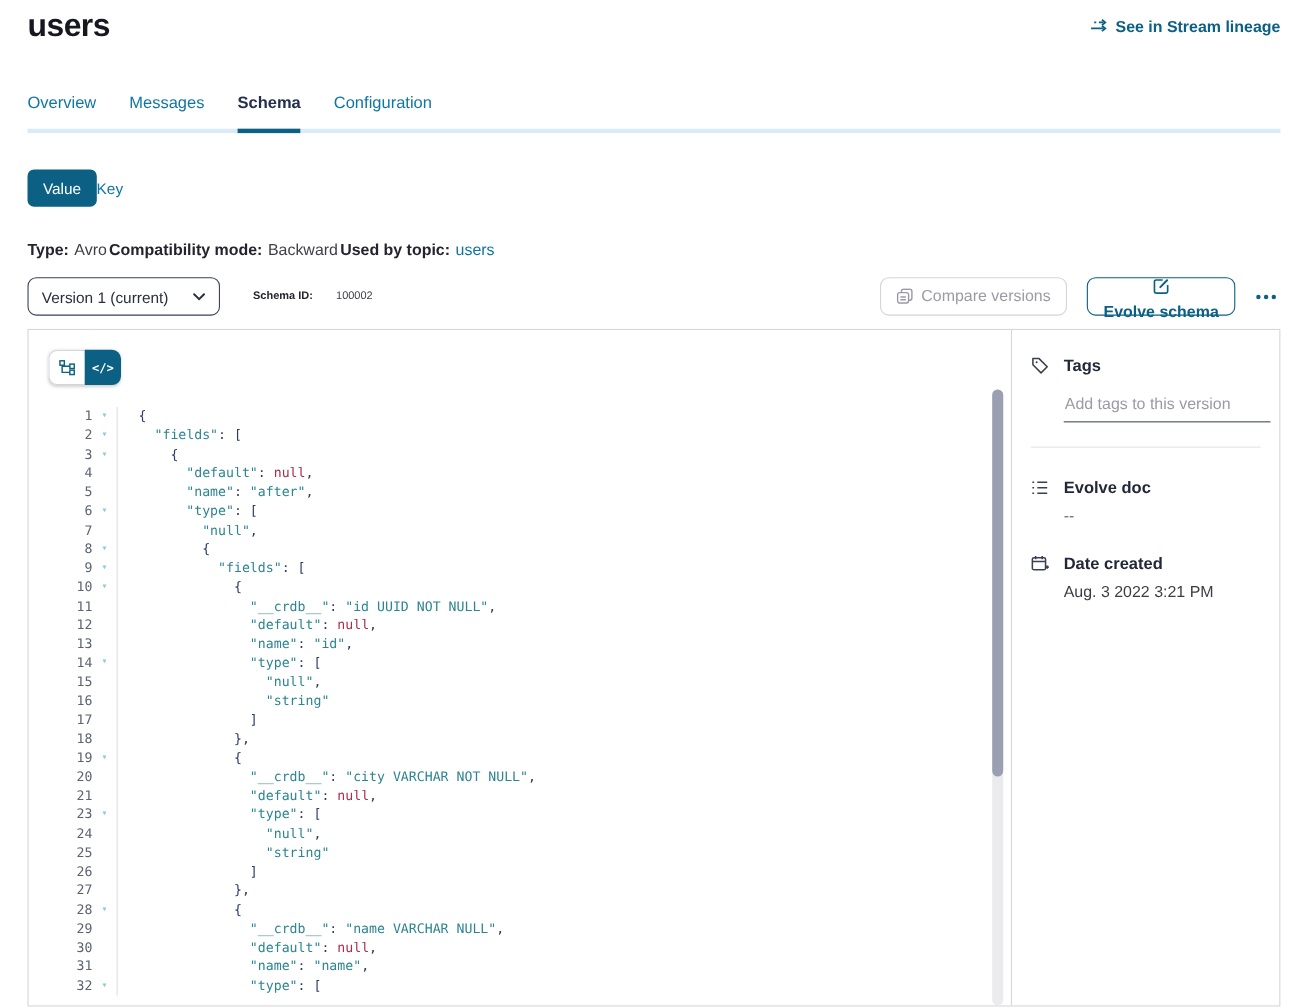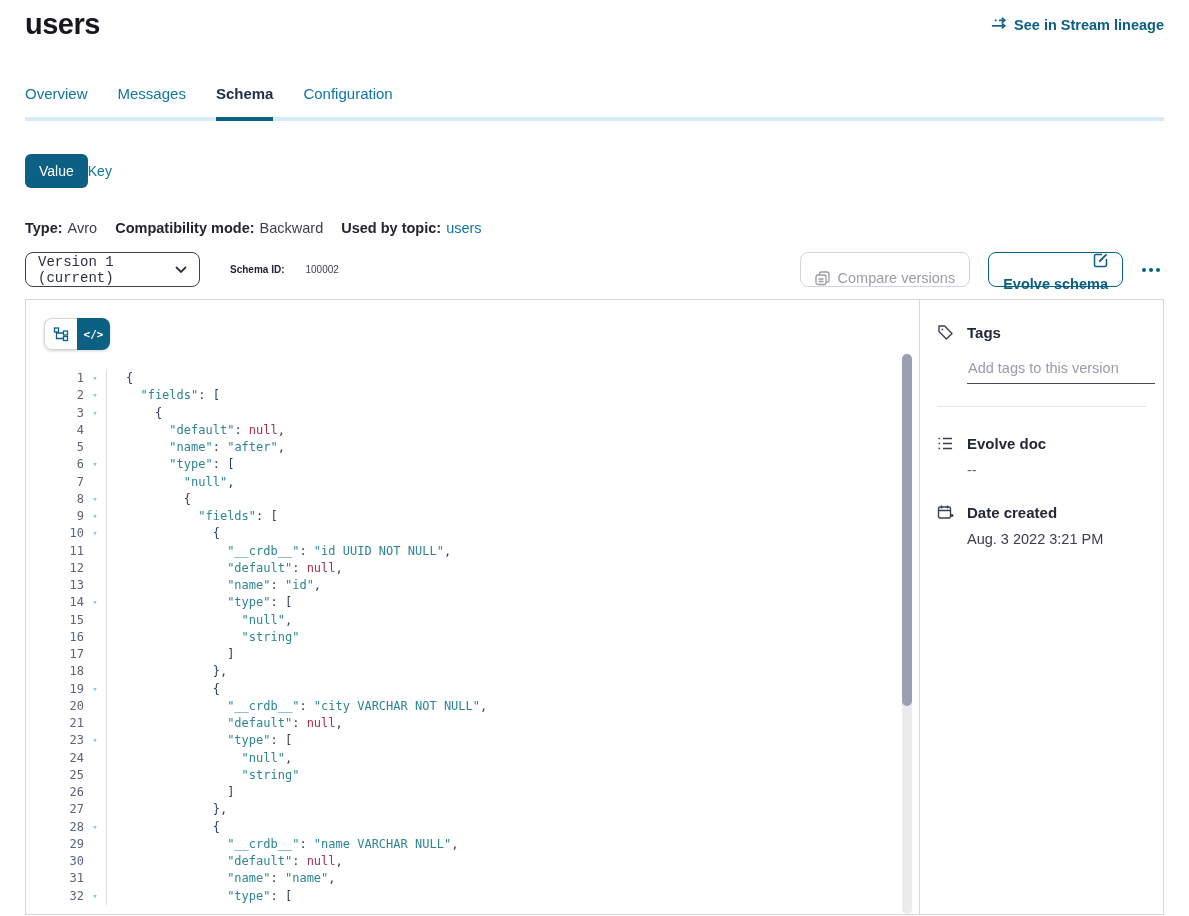"Type:" .meta-row { gap: 18px -> 2px }
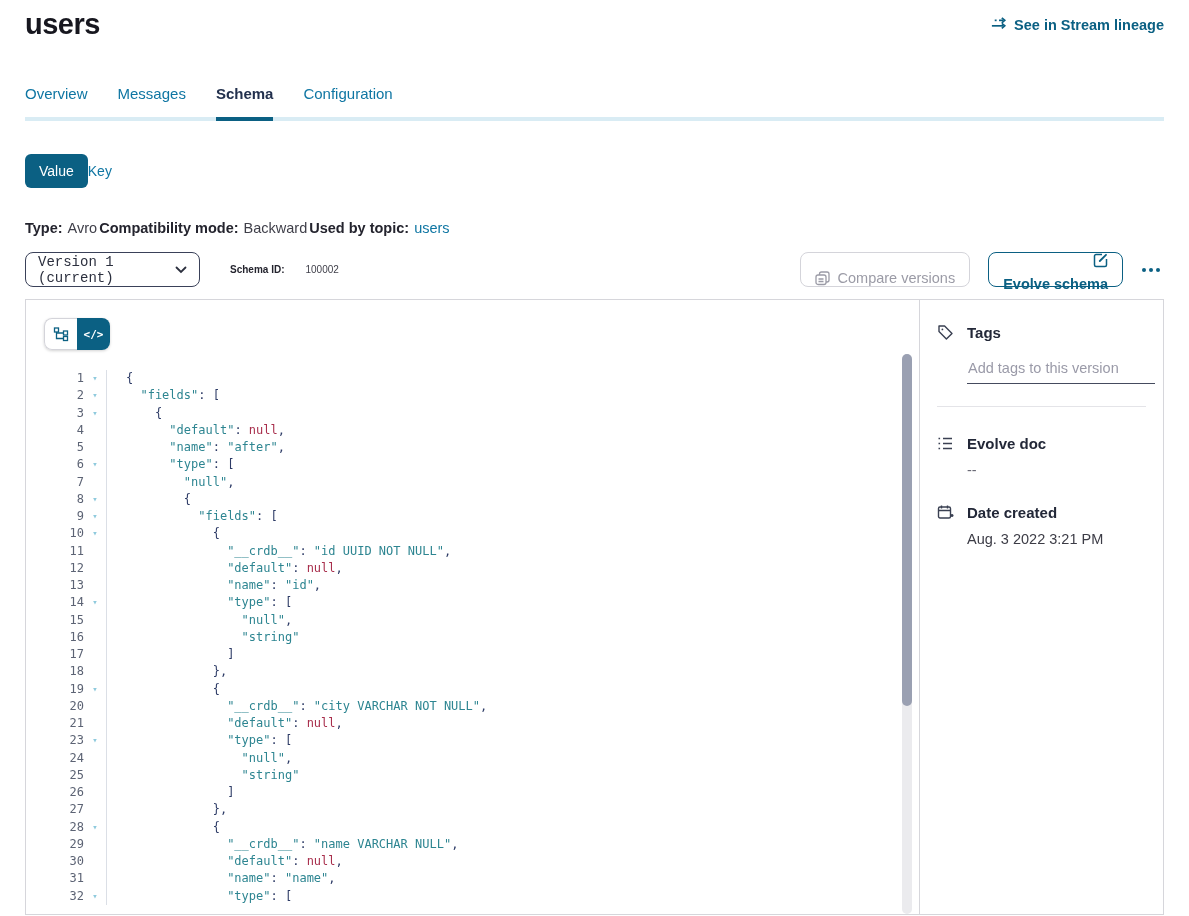"Version 1 (current)" .select { font-family: Liberation Mono, monospace -> none }
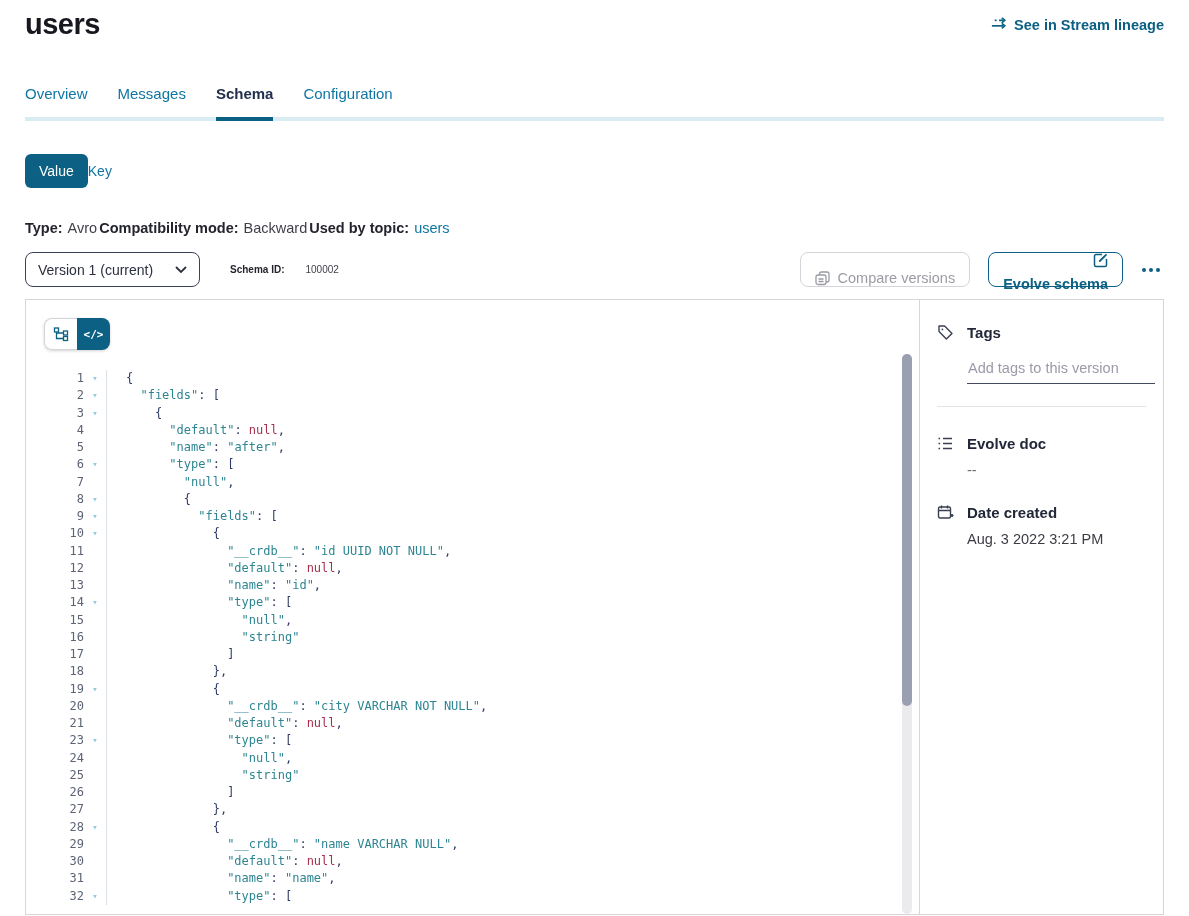"Compare versions" .btn { align-items: flex-end -> center }
